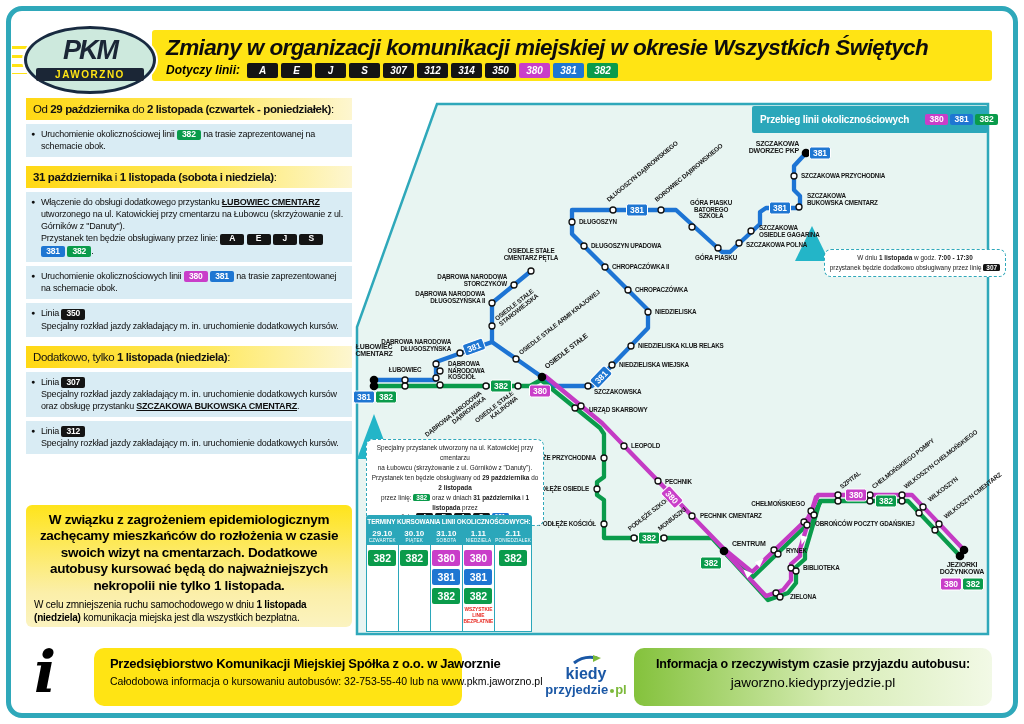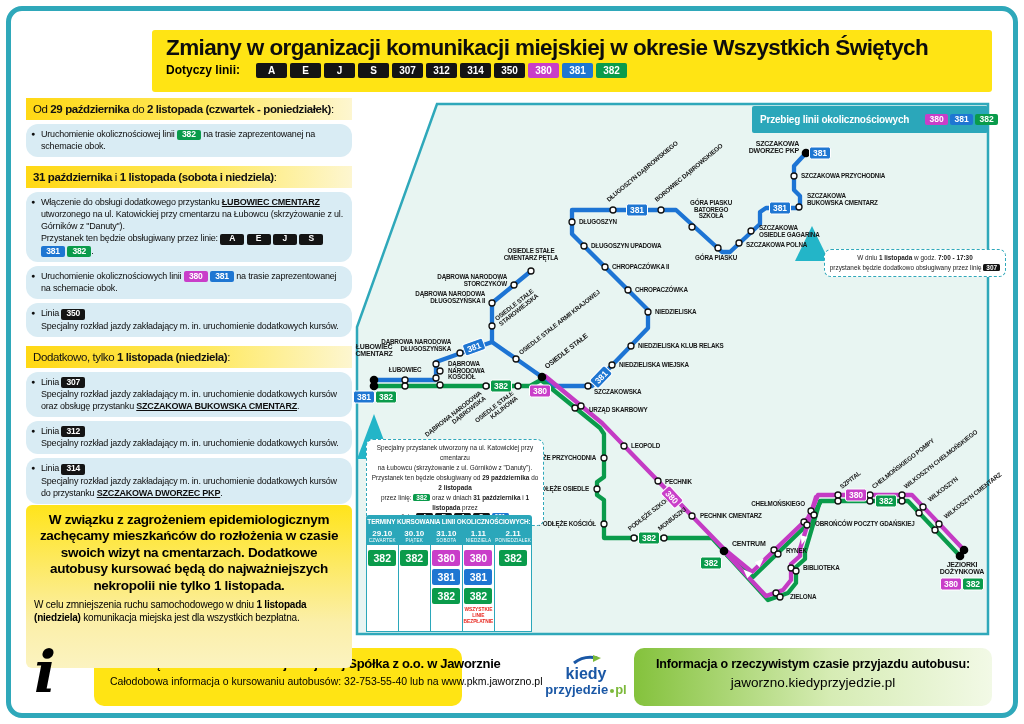"PKM" div.logo { html: none -> <div> <div></div> <div></div> <div>PKM</div> <div>JAWORZNO</div> </div> }
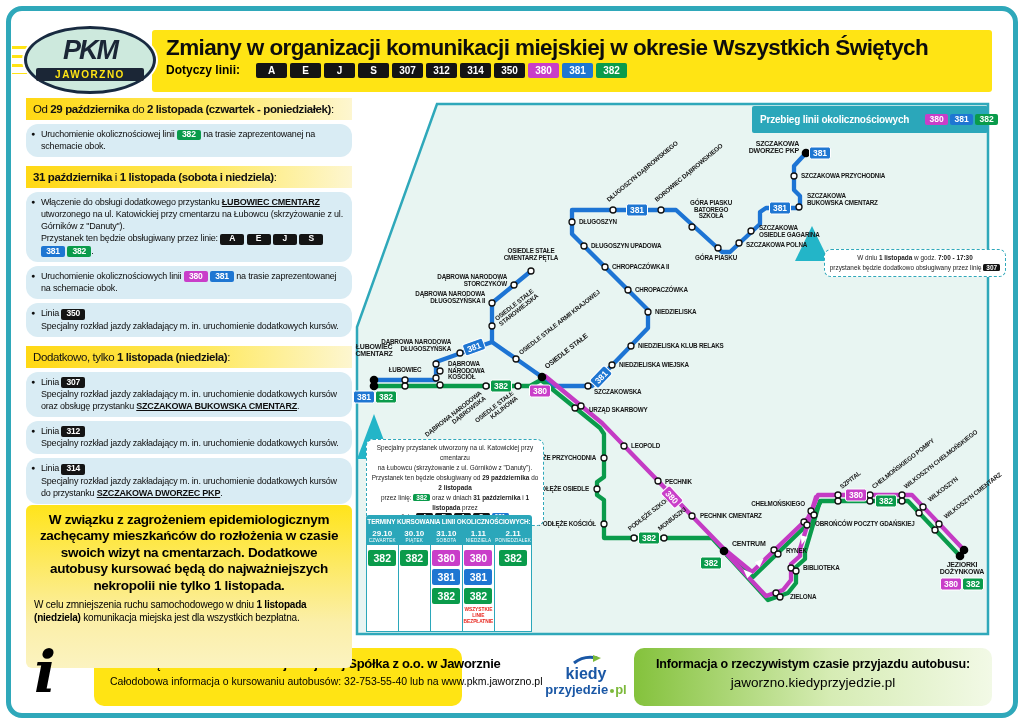"Zmiany w organizacji komunikacji" .band { font-style: none -> italic; height: 62px -> 51px }
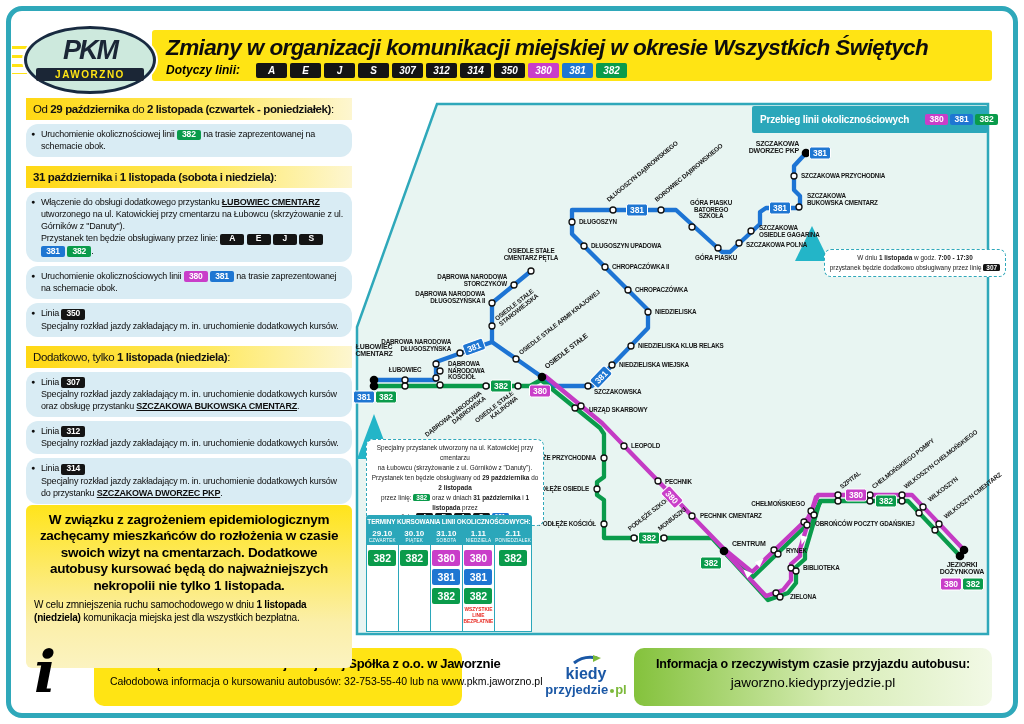"Dotyczy linii:" .band-sub { gap: 12px -> 3px }
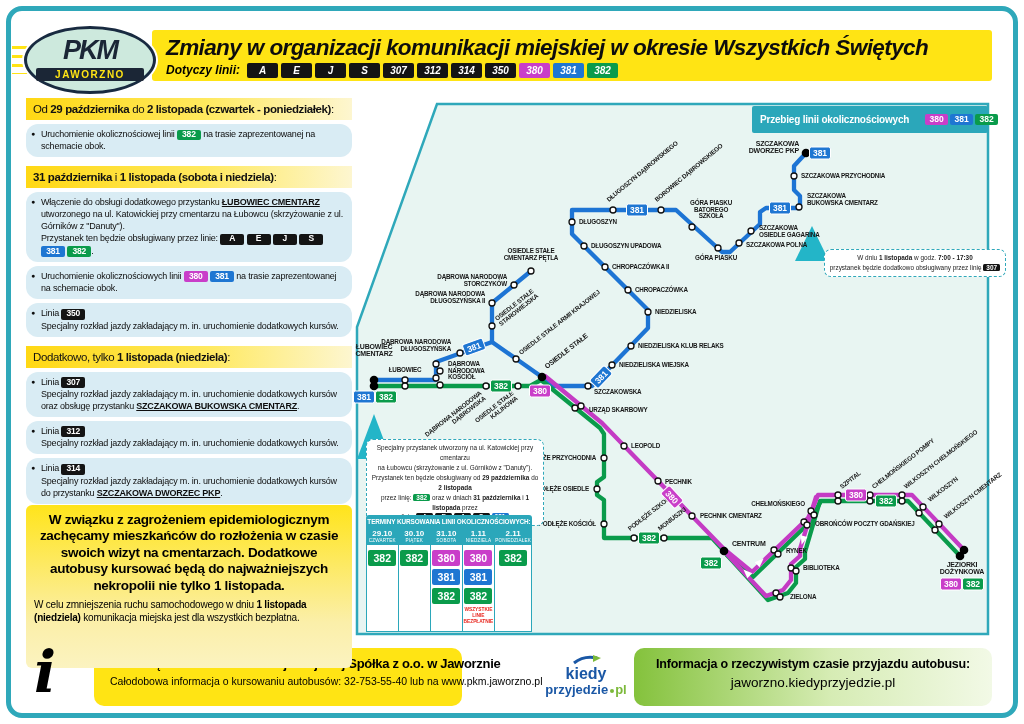"Uruchomienie okolicznościowej linii 382" .bullet { border-radius: 12px -> none }
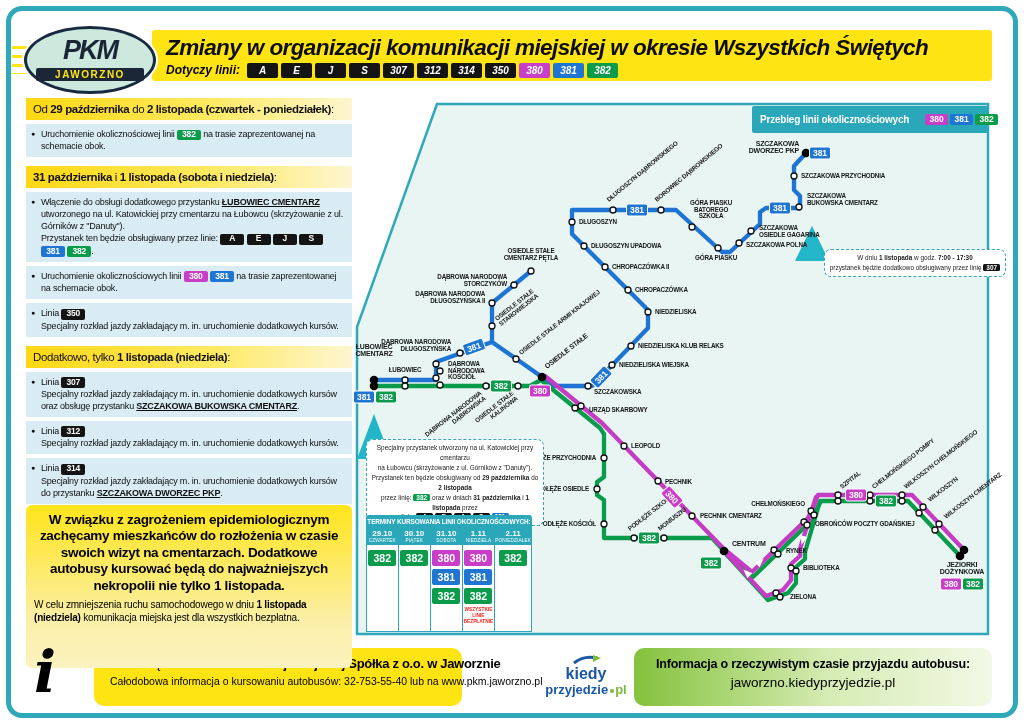"Linia 314" div.bullet { html: <div><span>●</span><span>Linia <span>314</span><br>Specjalny rozkład jazdy zakładający m. in. uruchomienie dodatkowych kursów do przystanku <b>SZCZAKOWA DWORZEC PKP</b>.</span></div> -> none }
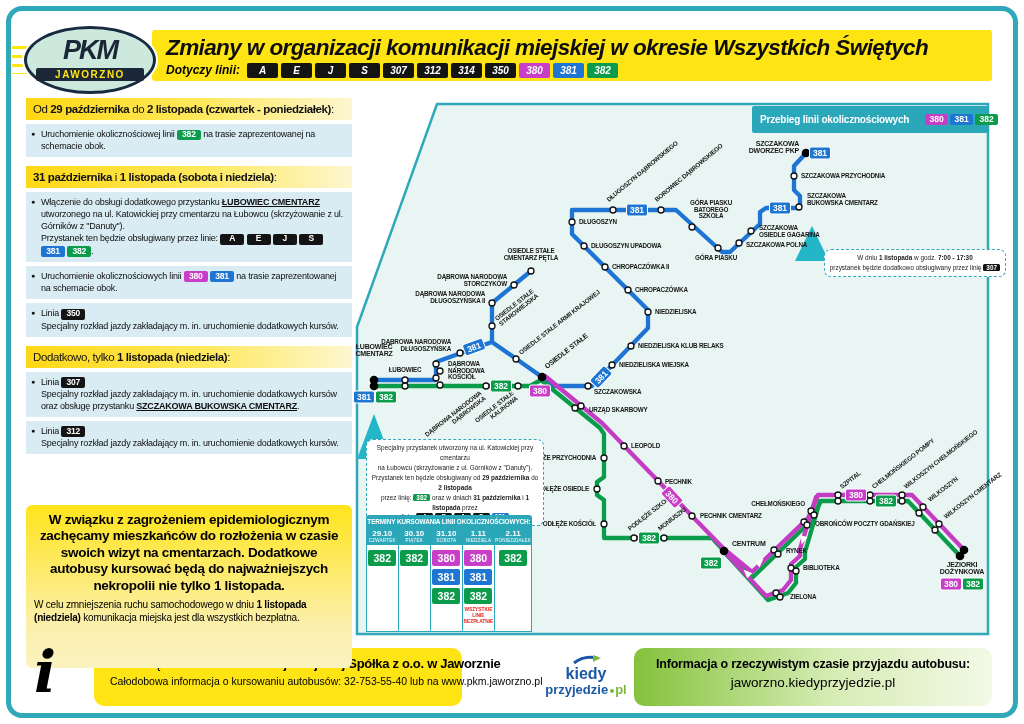"W związku z zagrożeniem" .notice { height: 163px -> 122px }
